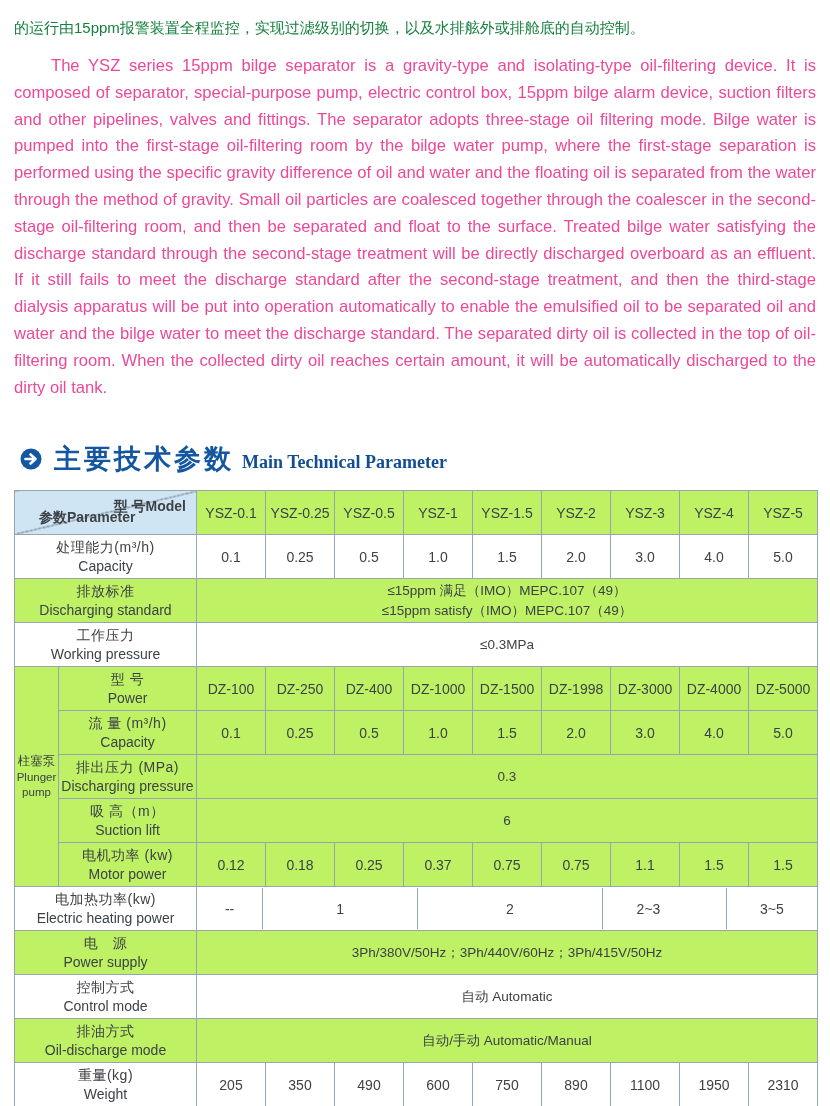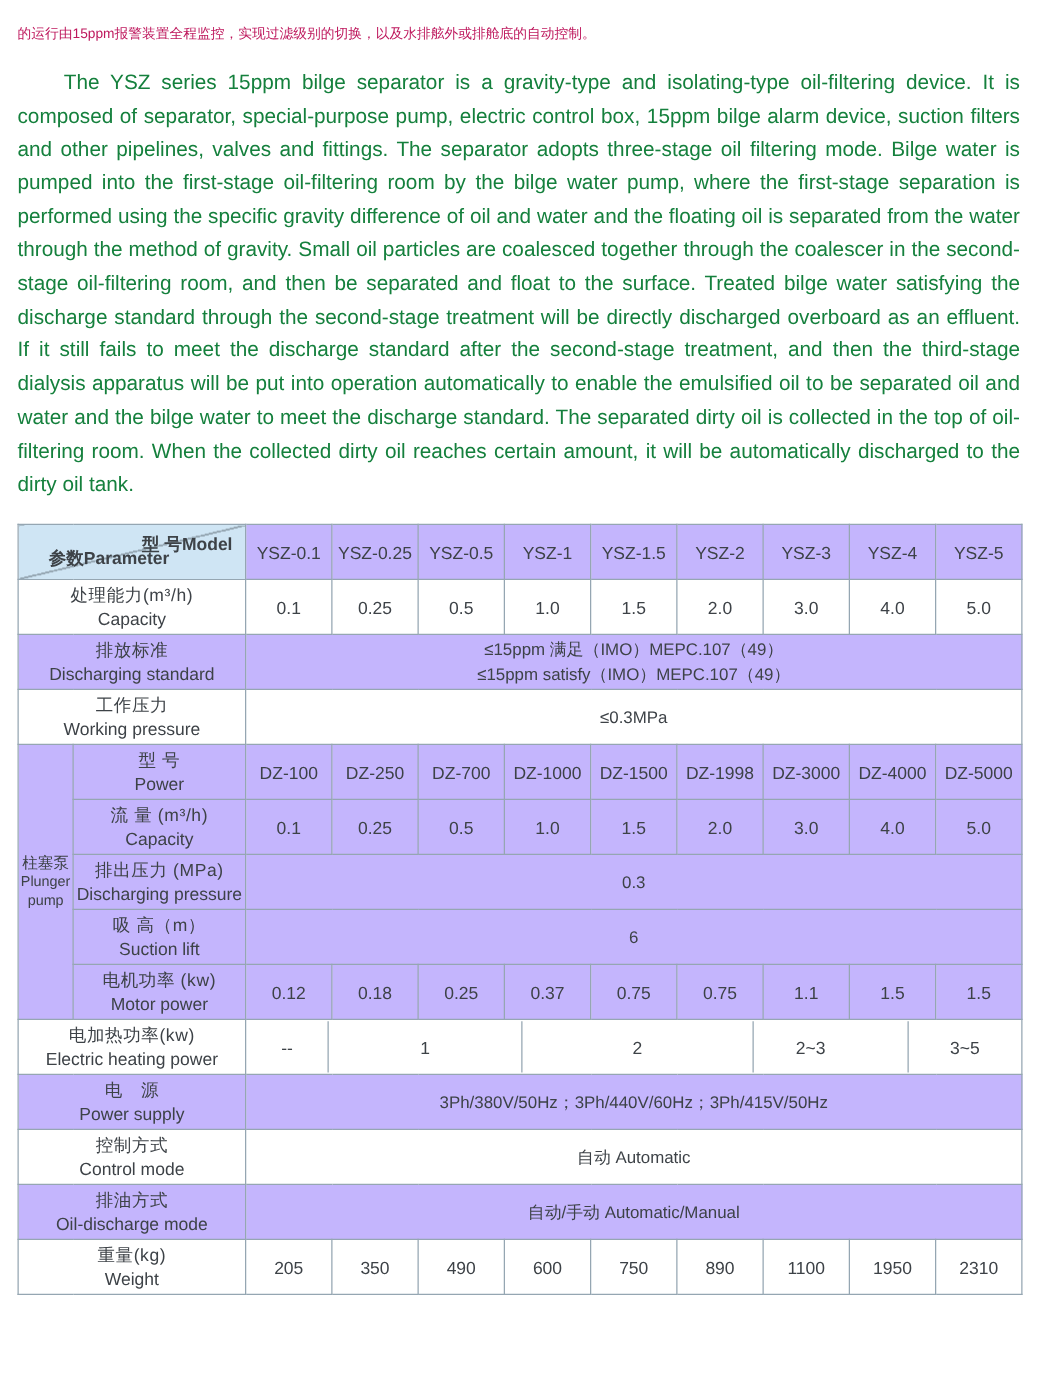"的运行由15ppm报警装置全程监控，实现过滤级别的切换，以及水排舷外或排舱底的自" .zh-line { color: #be185d -> #15803d; font-size: 11px -> 15px }
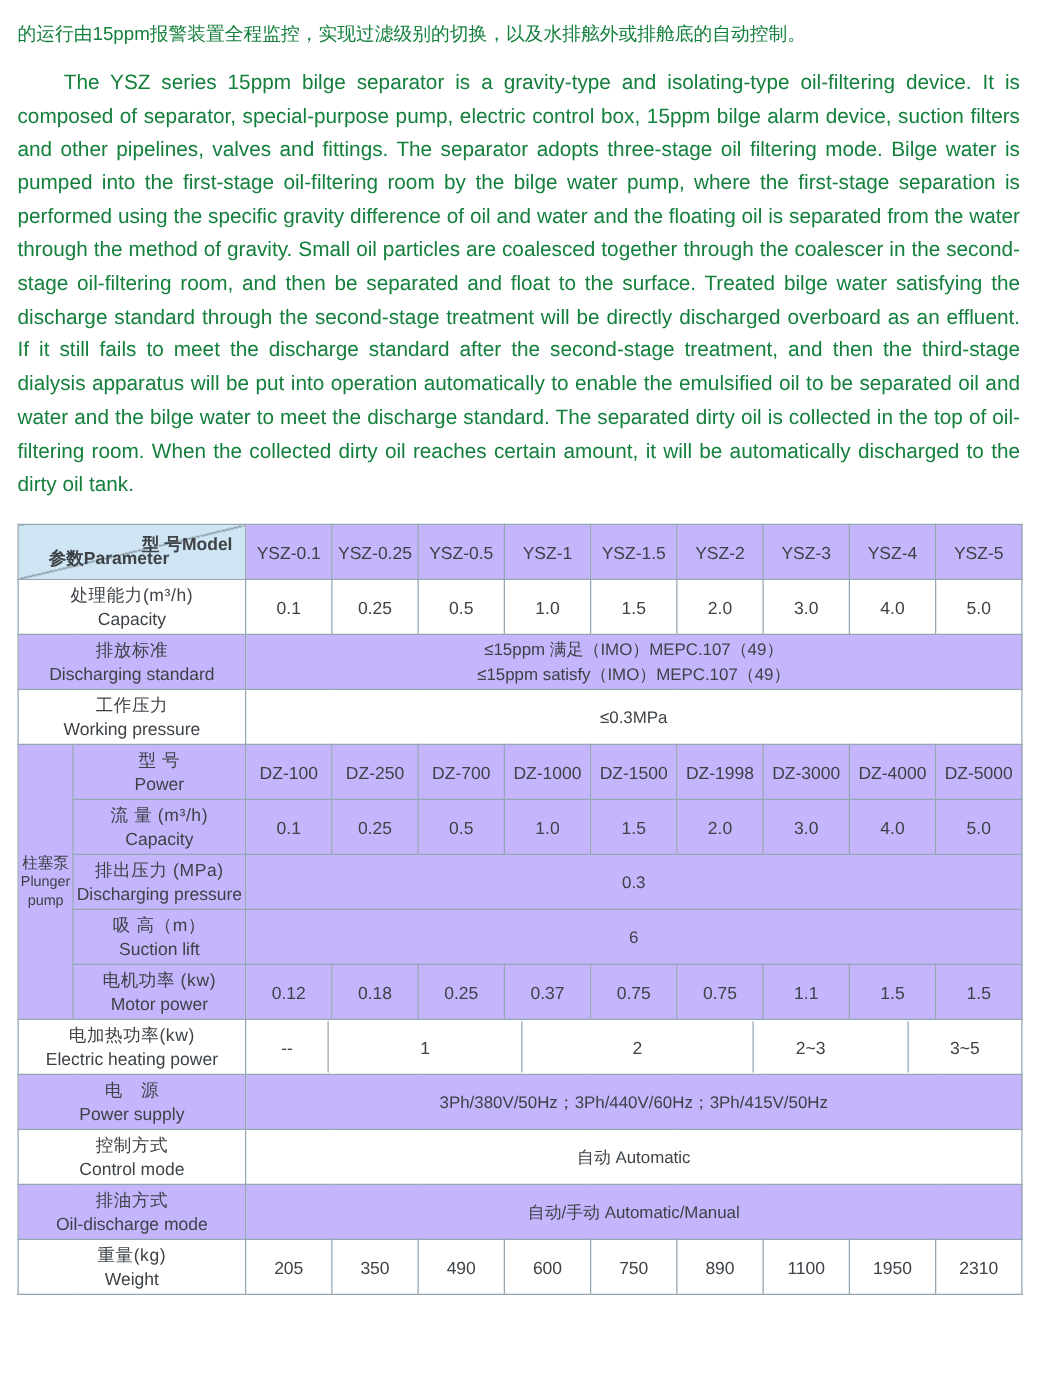"The YSZ series 15ppm bilge" .en-para { color: #15803d -> #ec4899 }
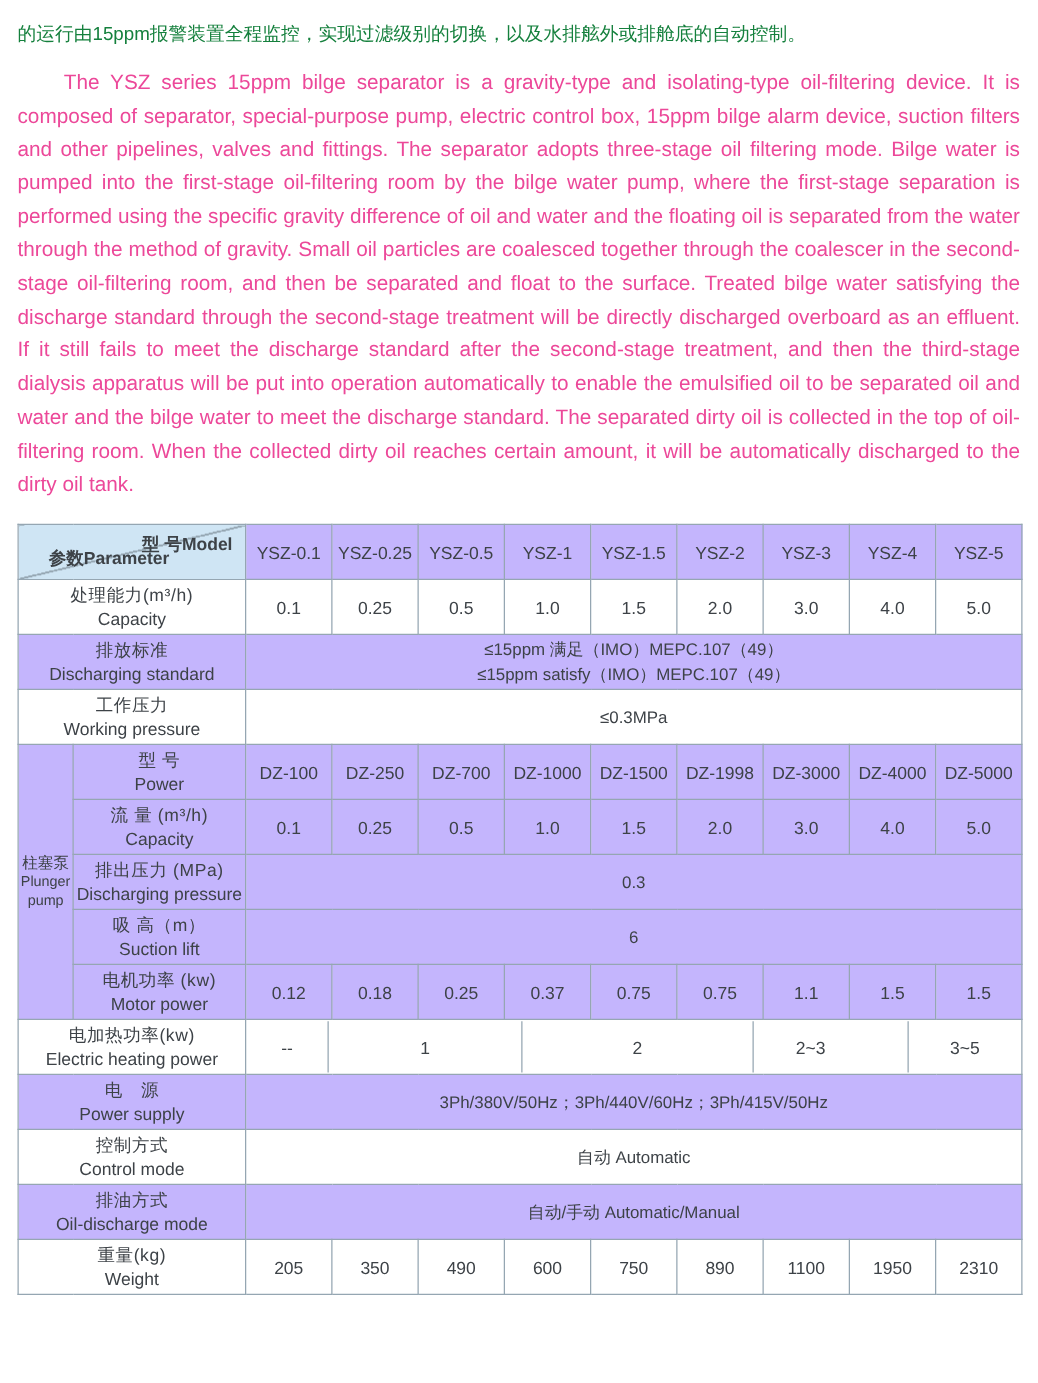"主要技术参数" div.section-heading { html: none -> <div> <span> <svg> <circle></circle> <path></path> </svg> </span> <span>主要技术参数</span> <span>Main Technical Parameter</span> </div> }
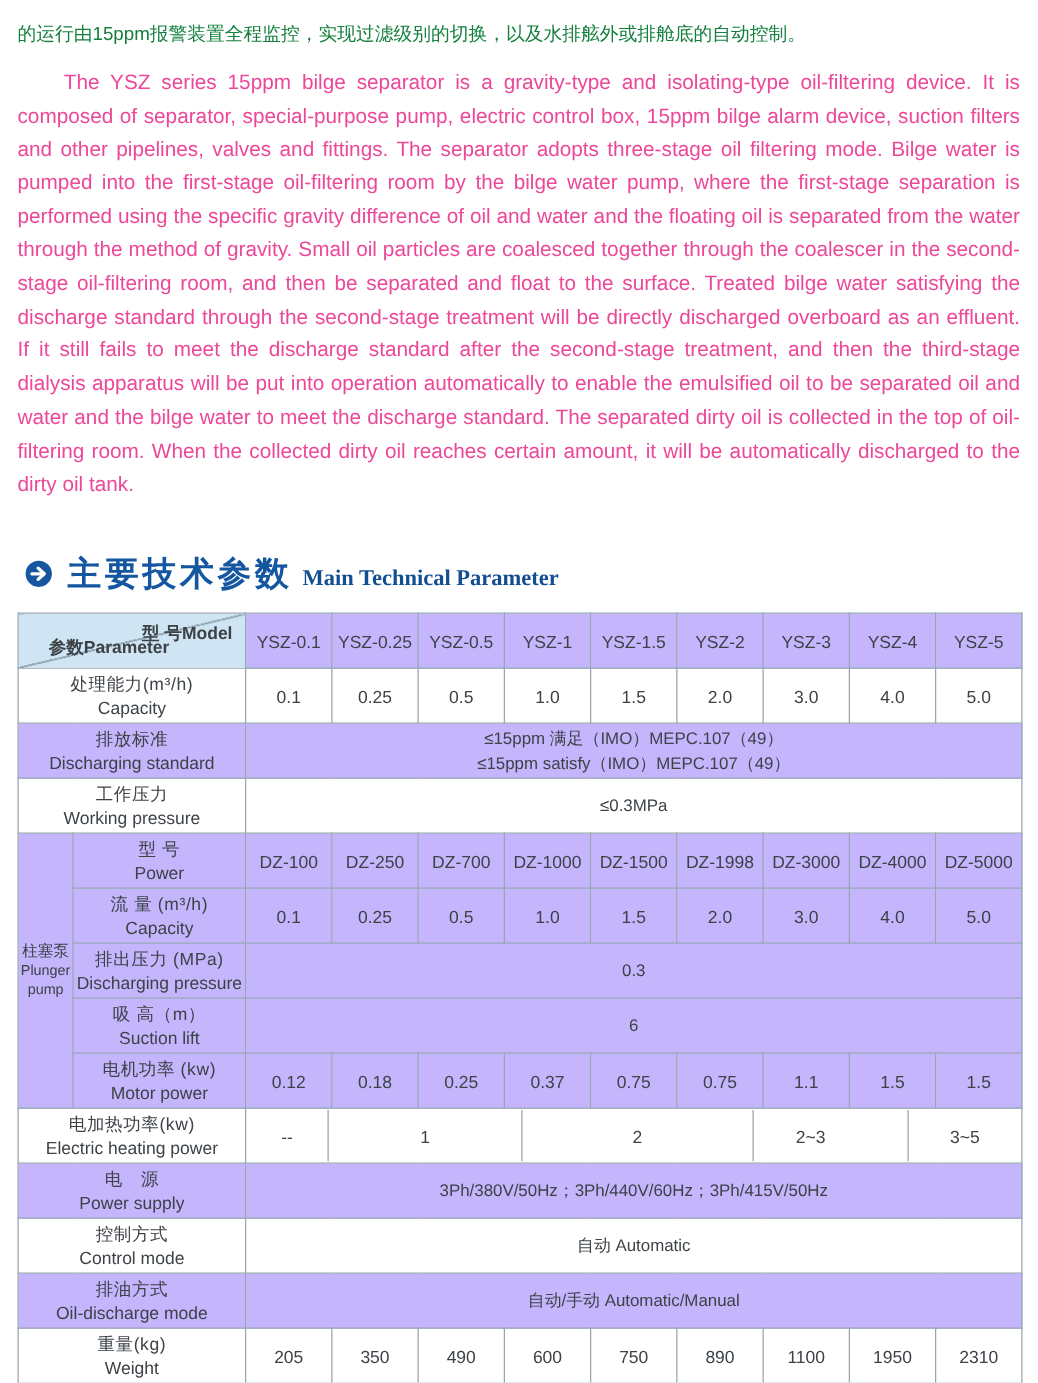"YSZ-0.1" td.blue { background: #c4b5fd -> #bef264 }
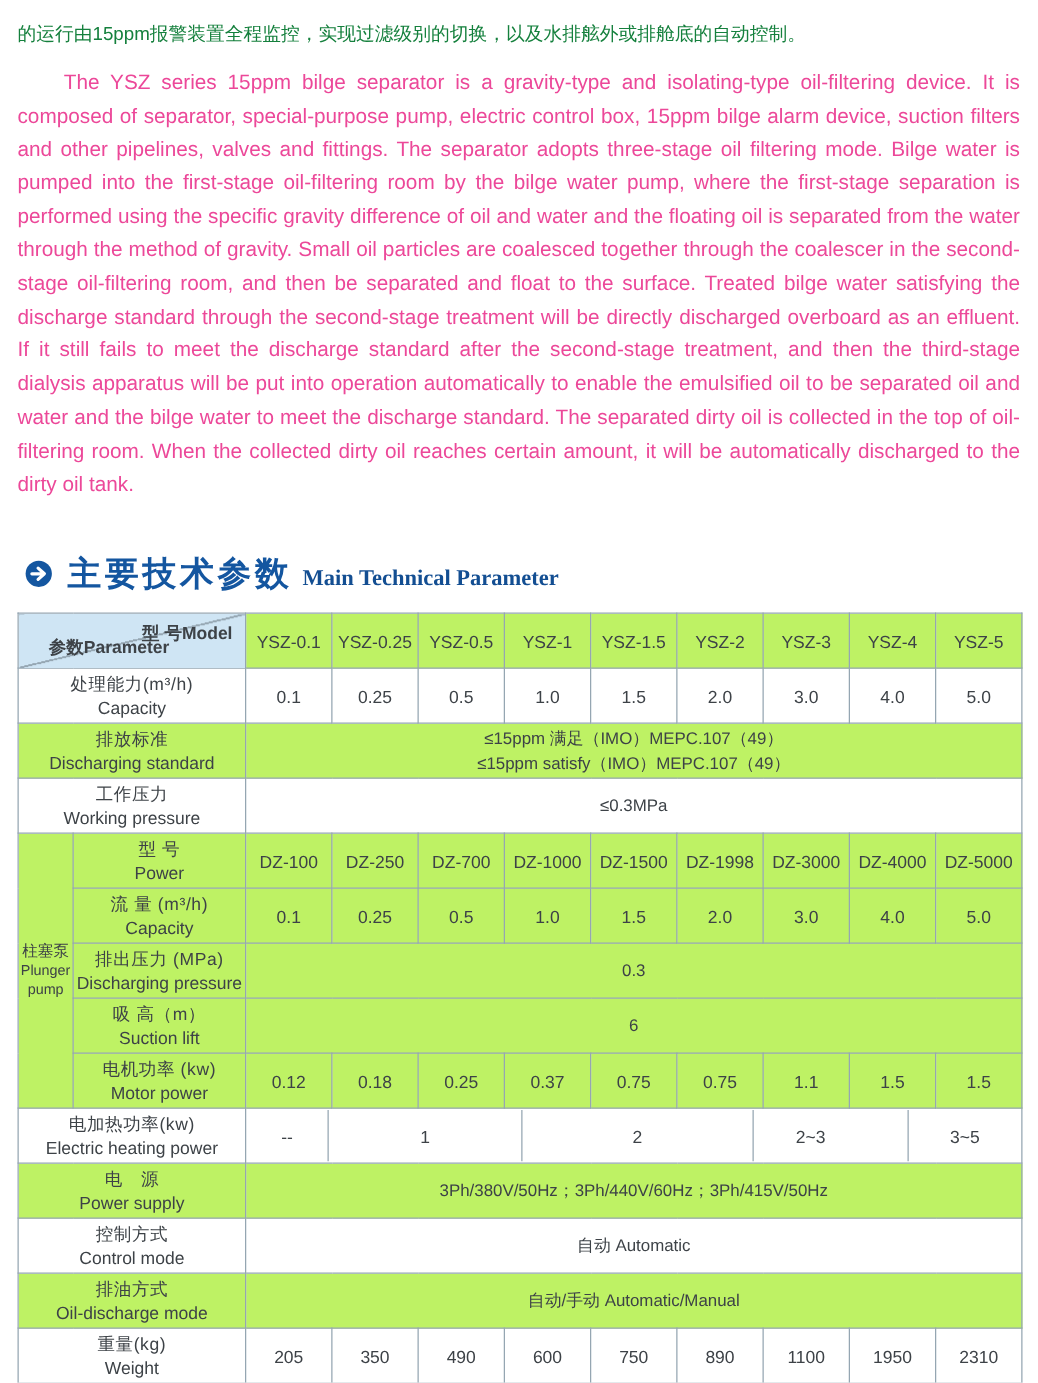"DZ-700" td.blue { text: DZ-700 -> DZ-400 }
